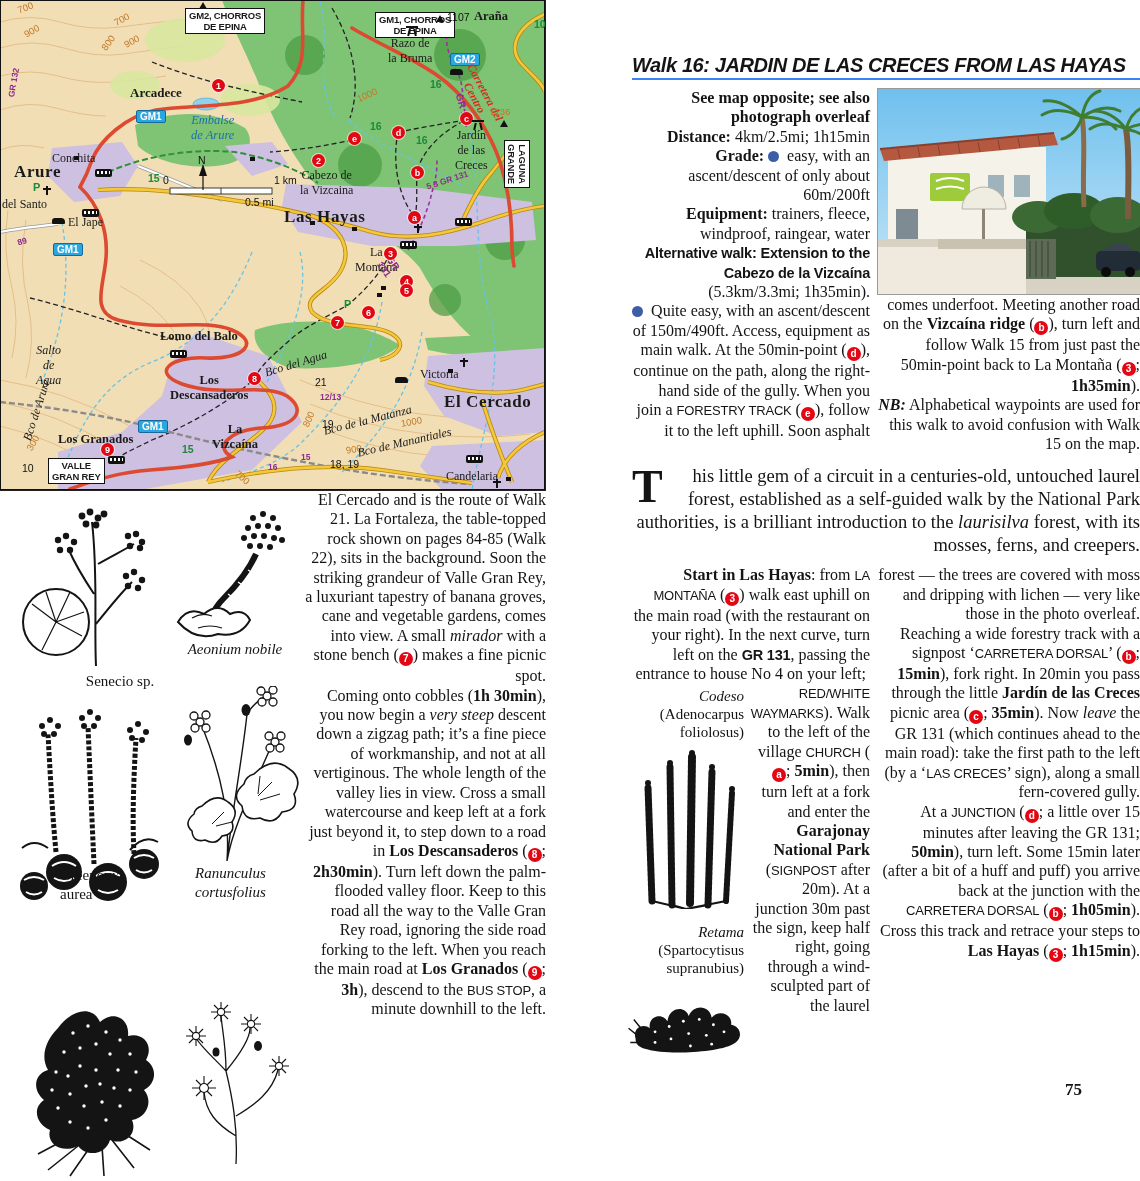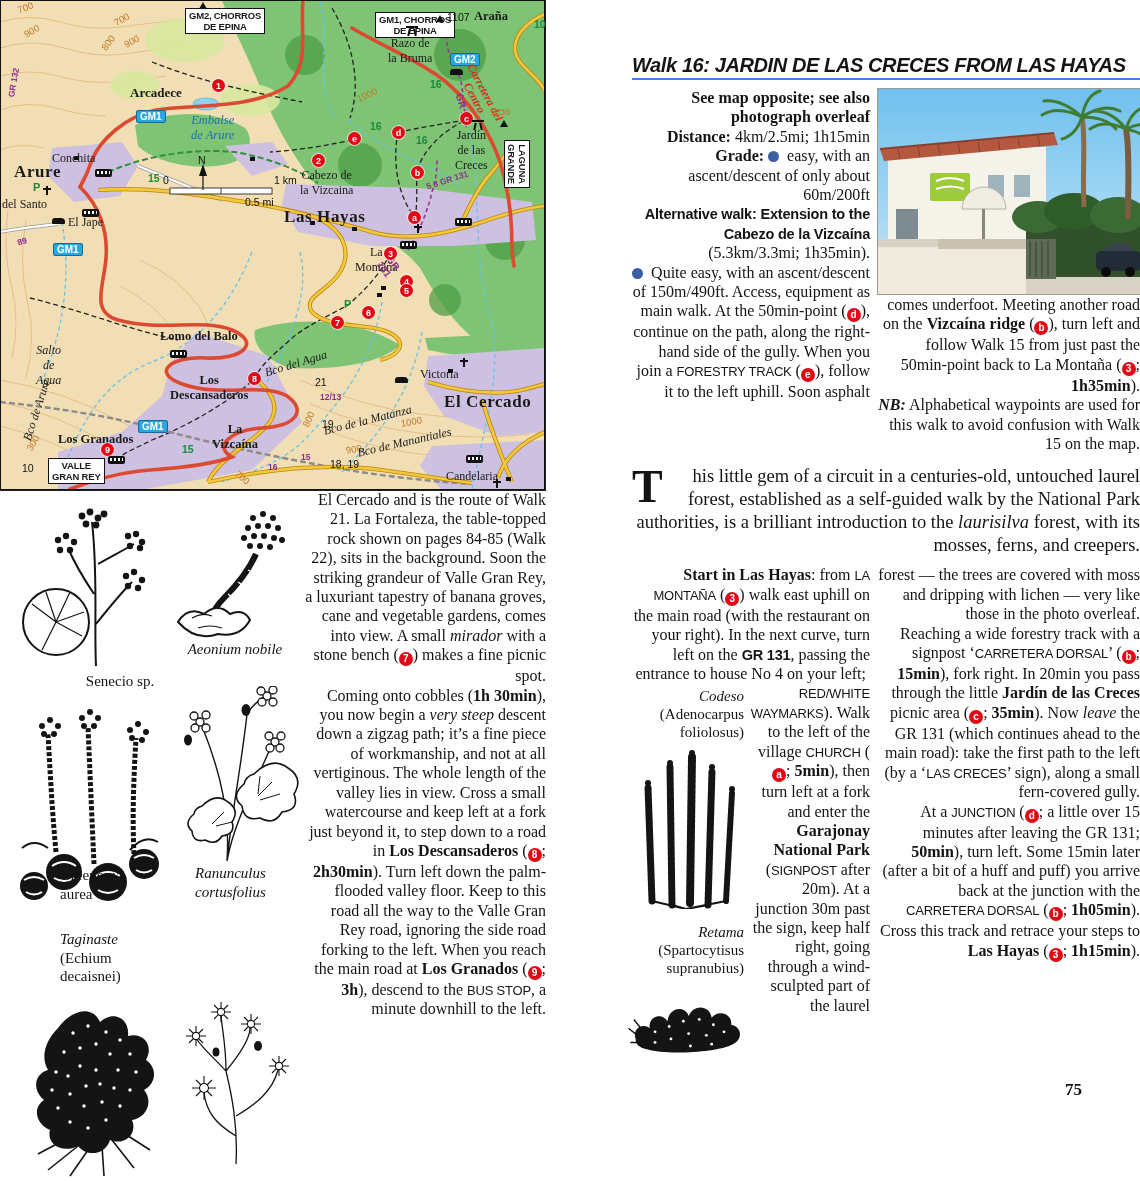"Equipment: trainers, fleece, windproof," p.rt { html: none -> <p><span>Equipment: </span><span>trainers, fleece, windproof, raingear, water</span></p> }
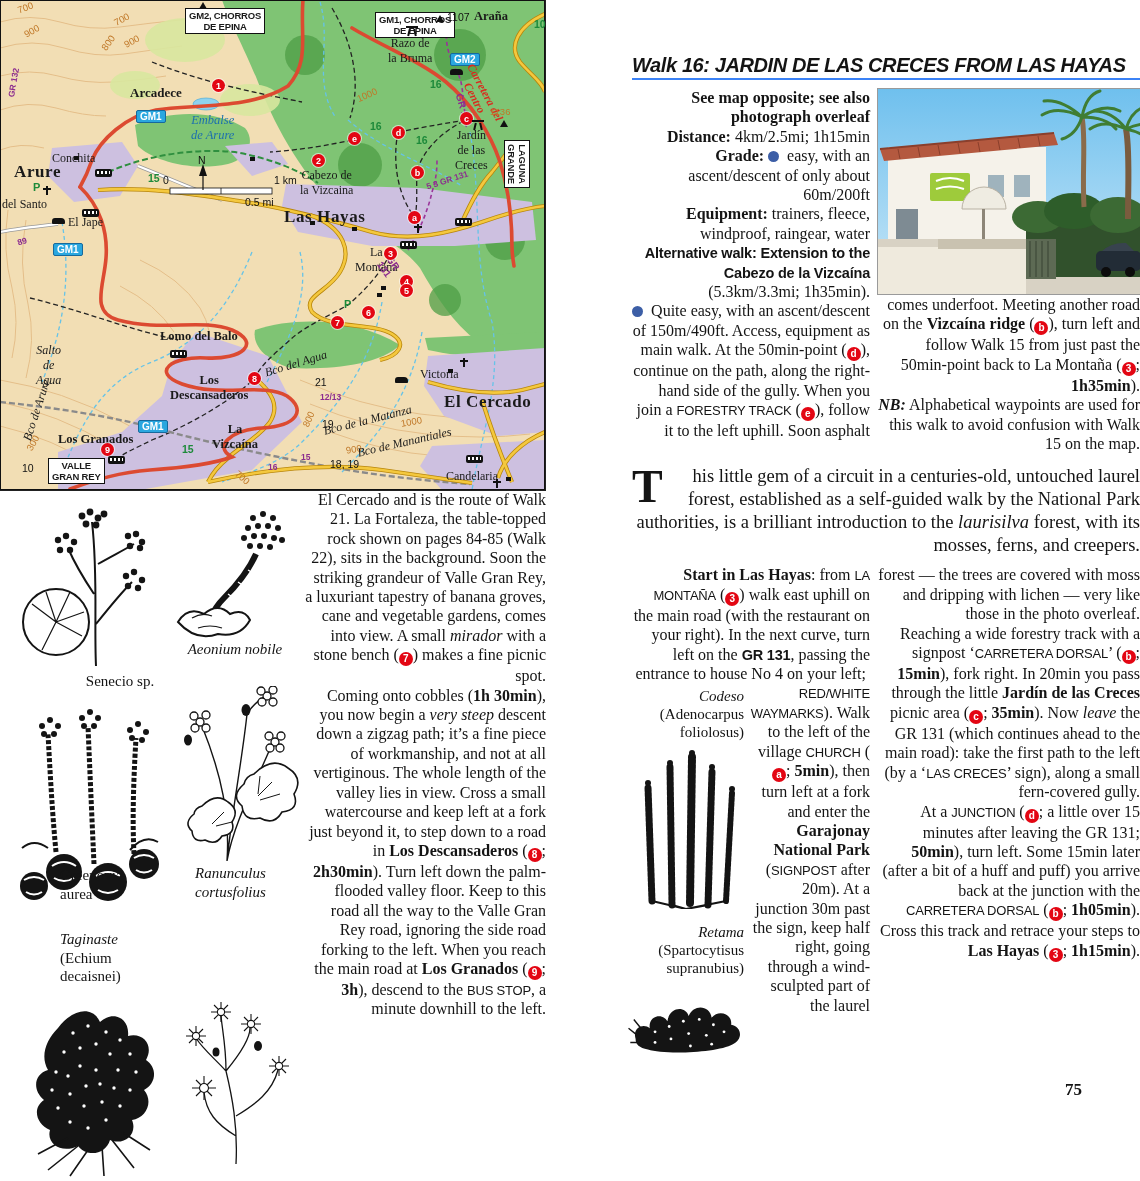"Taginaste" div.flab { html: <div><span>Taginaste</span><span>(Echium decaisnei)</span></div> -> none }
